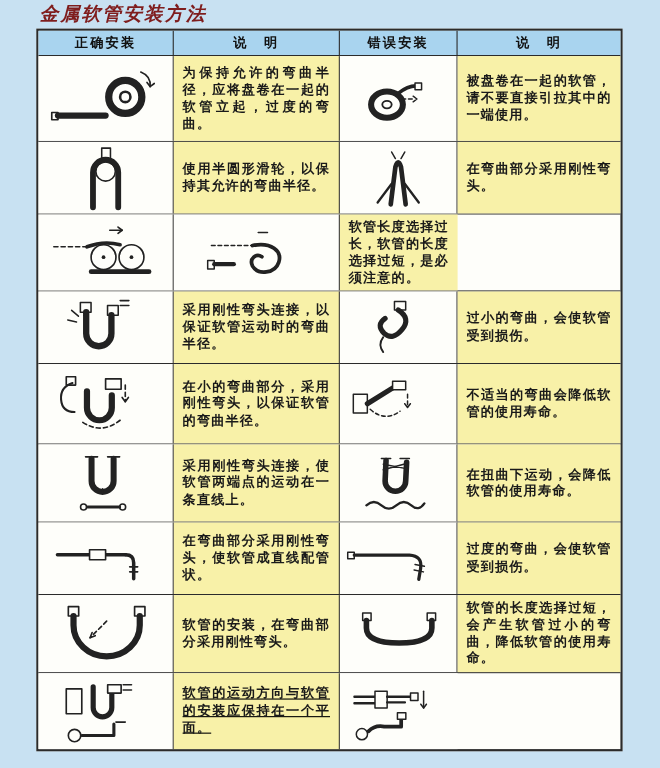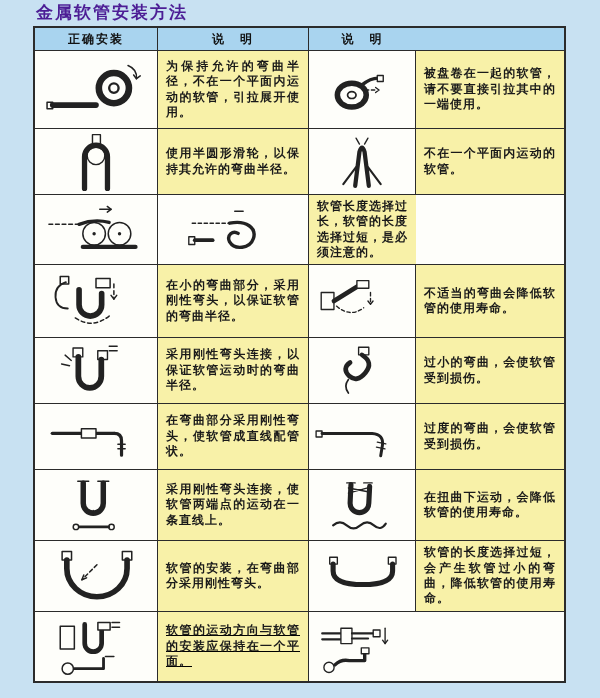"金属软管安装方法" .title { color: #4c1d95 -> #7f1d1d; font-style: none -> italic }
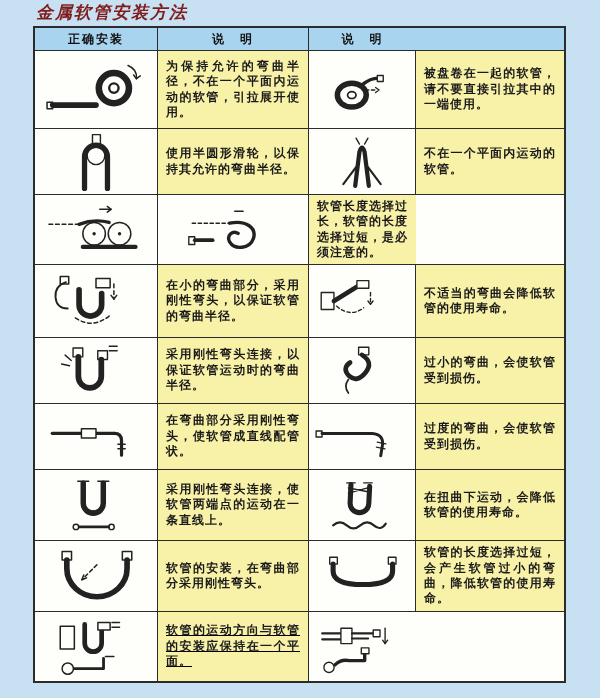"错误安装" div.hc { html: none -> <div>错误安装</div> }
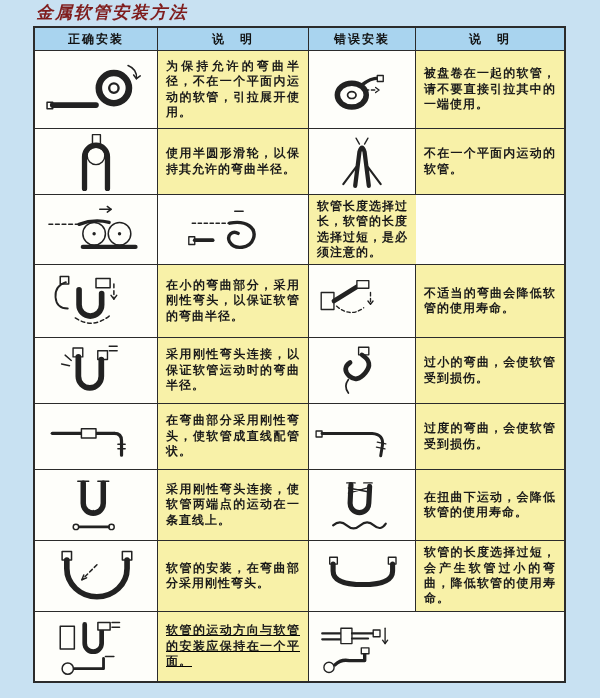"为保持允许的弯曲半径，不在一个平面内运动的软管，引拉展开使用。" div.desc { text: 不在一个平面内运动的软管，引拉展开使用 -> 应将盘卷在一起的软管立起，过度的弯曲 }
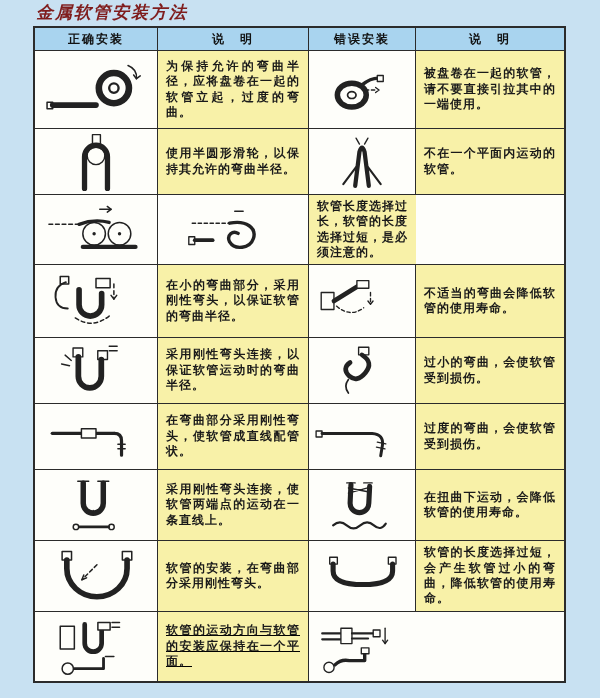"不在一个平面内运动的软管。" div.desc { text: 不在一个平面内运动的软管 -> 在弯曲部分采用刚性弯头 }
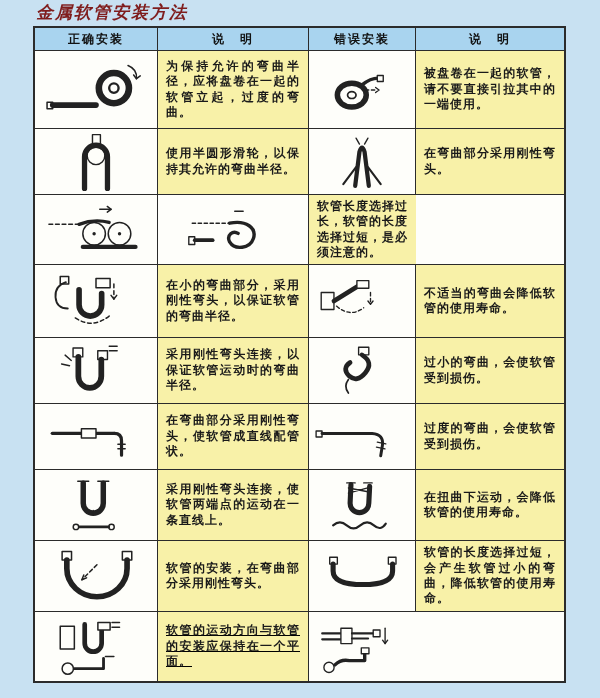"在小的弯曲部分，采用刚性弯头，以保证软管的弯曲半径。" div.row { order: before "采用刚性弯头连接，以保证软管运动时的弯曲半径。" -> after "采用刚性弯头连接，以保证软管运动时的弯曲半径。" }
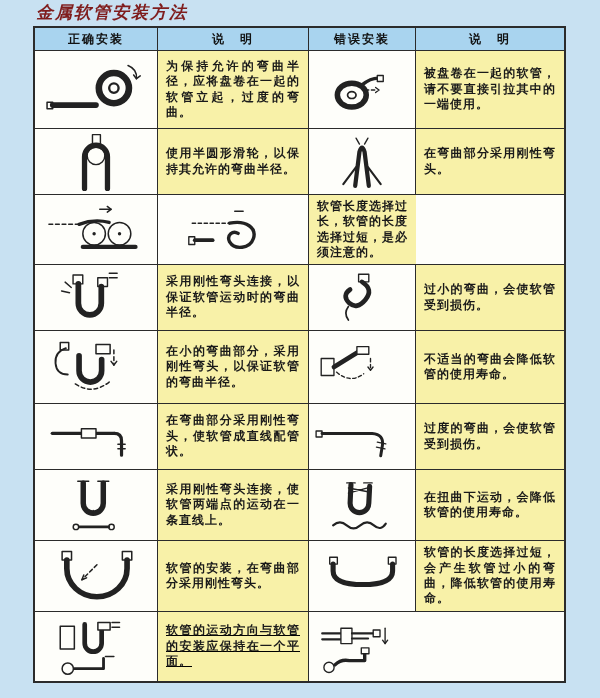"在弯曲部分采用刚性弯头，使软管成直线配管状。" div.row { order: before "采用刚性弯头连接，使软管两端点的运动在一条直线上。" -> after "采用刚性弯头连接，使软管两端点的运动在一条直线上。" }
